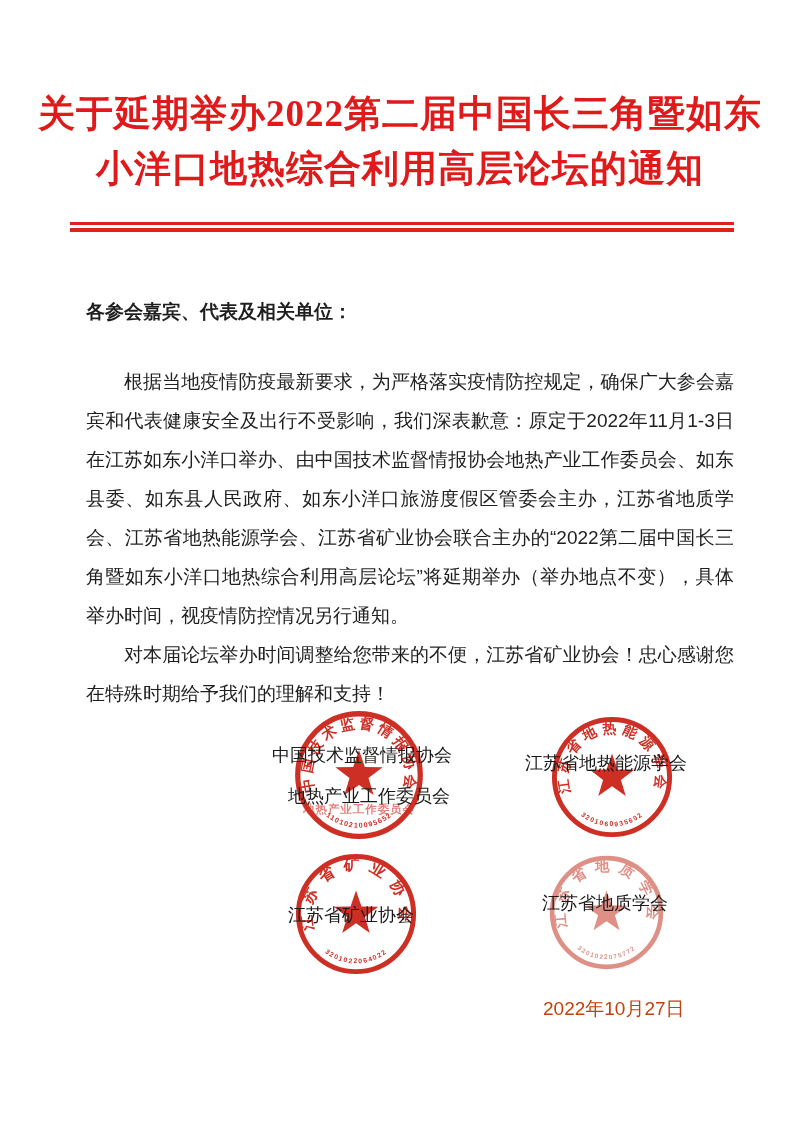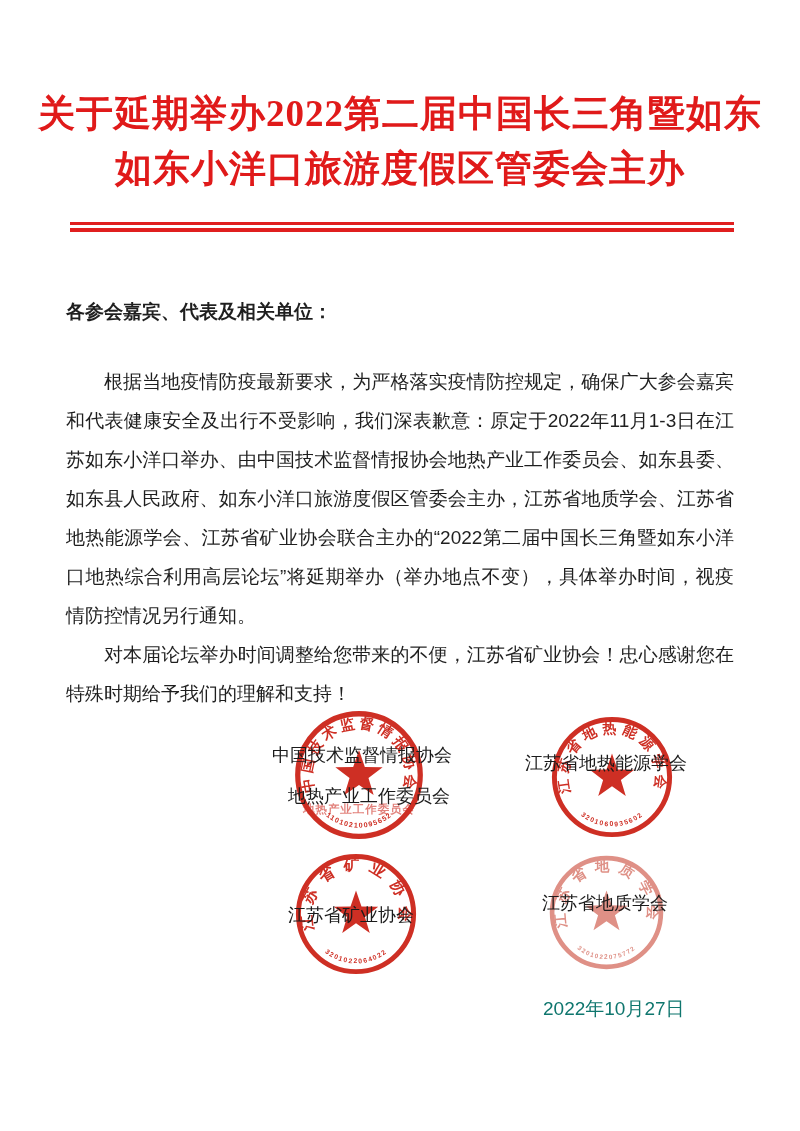"如东小洋口旅游度假区管委会主办" span { text: 如东小洋口旅游度假区管委会主办 -> 小洋口地热综合利用高层论坛的通知 }
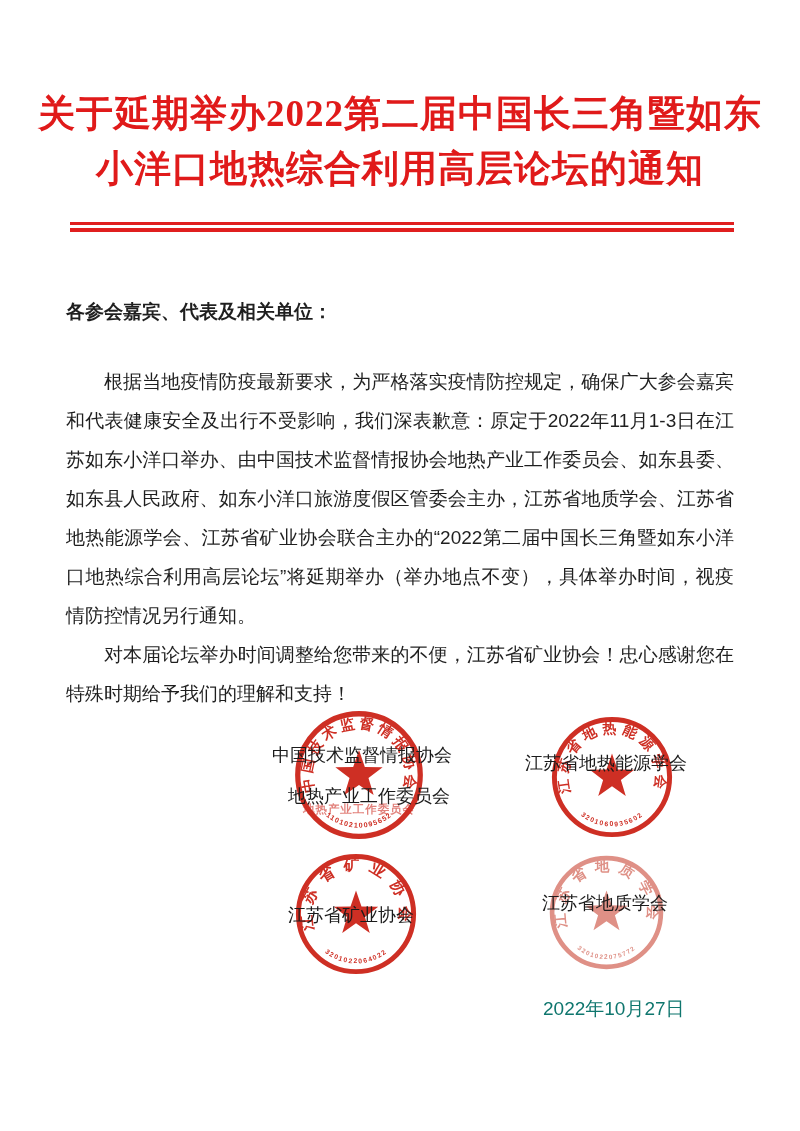"各参会嘉宾、代表及相关单位：" .content { margin: 60px 66px 0 66px -> 60px 66px 0 86px }
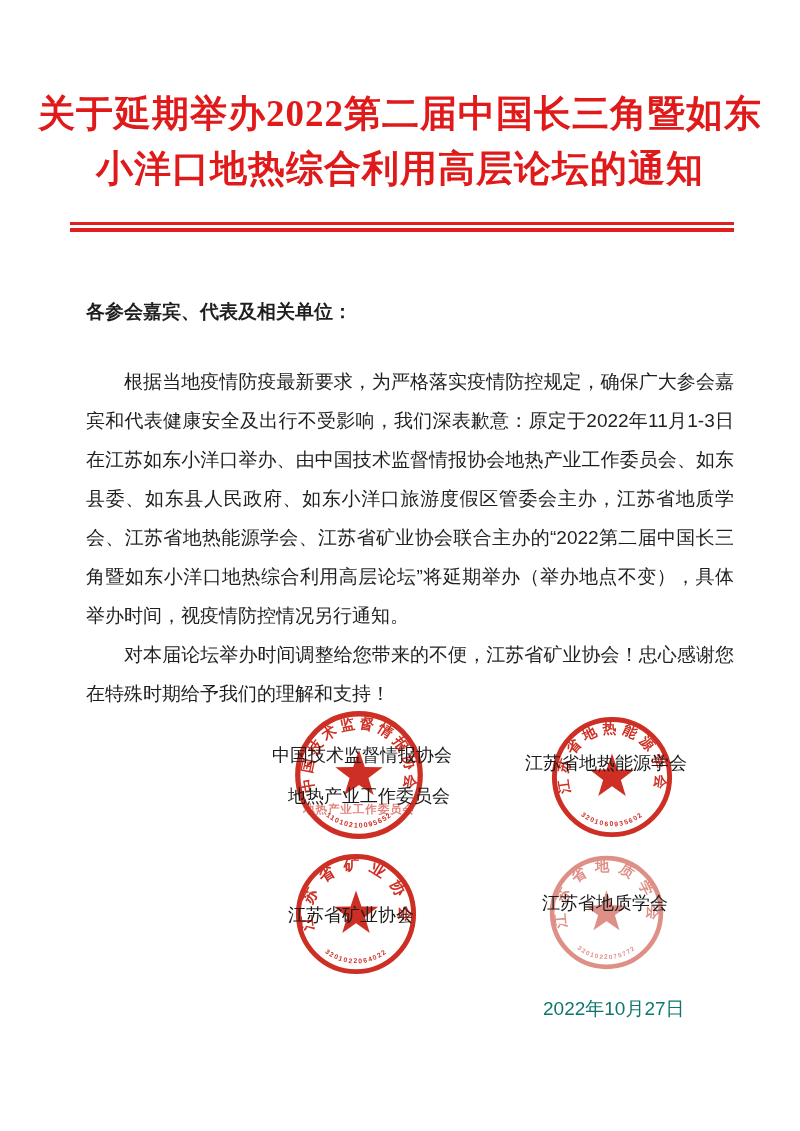"2022年10月27日" .date { color: #0f766e -> #c2410c }
